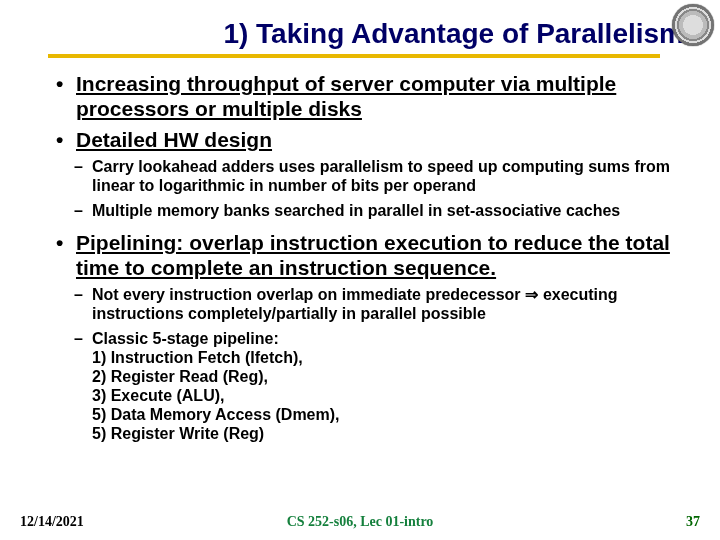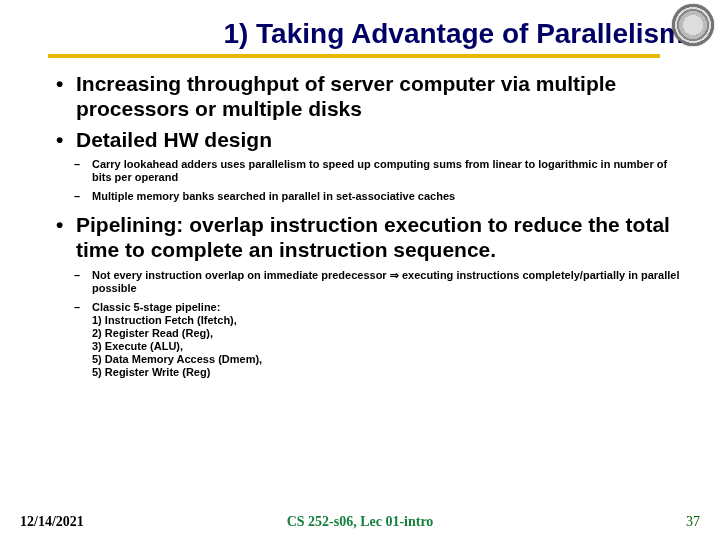"Increasing throughput of server computer" ul.lvl1 > li { text-decoration: none -> underline }
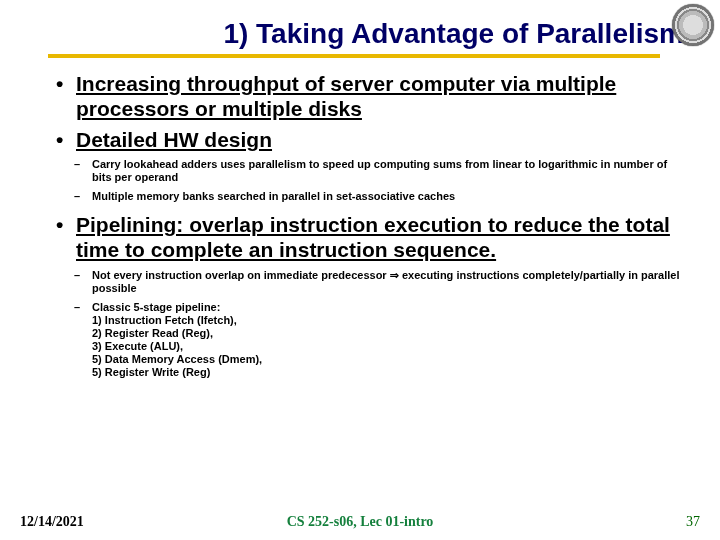"Carry lookahead adders uses parallelism" ul.lvl2 > li { font-size: 11px -> 16px }
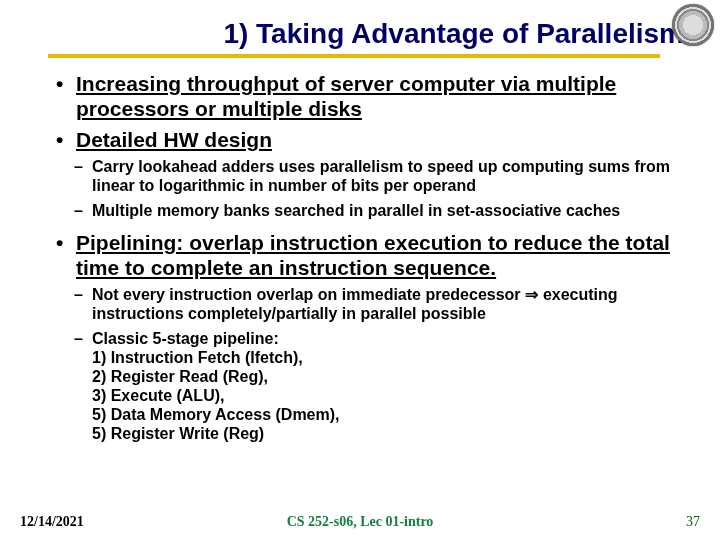"37" .footer .pagenum { font-weight: normal -> bold }
